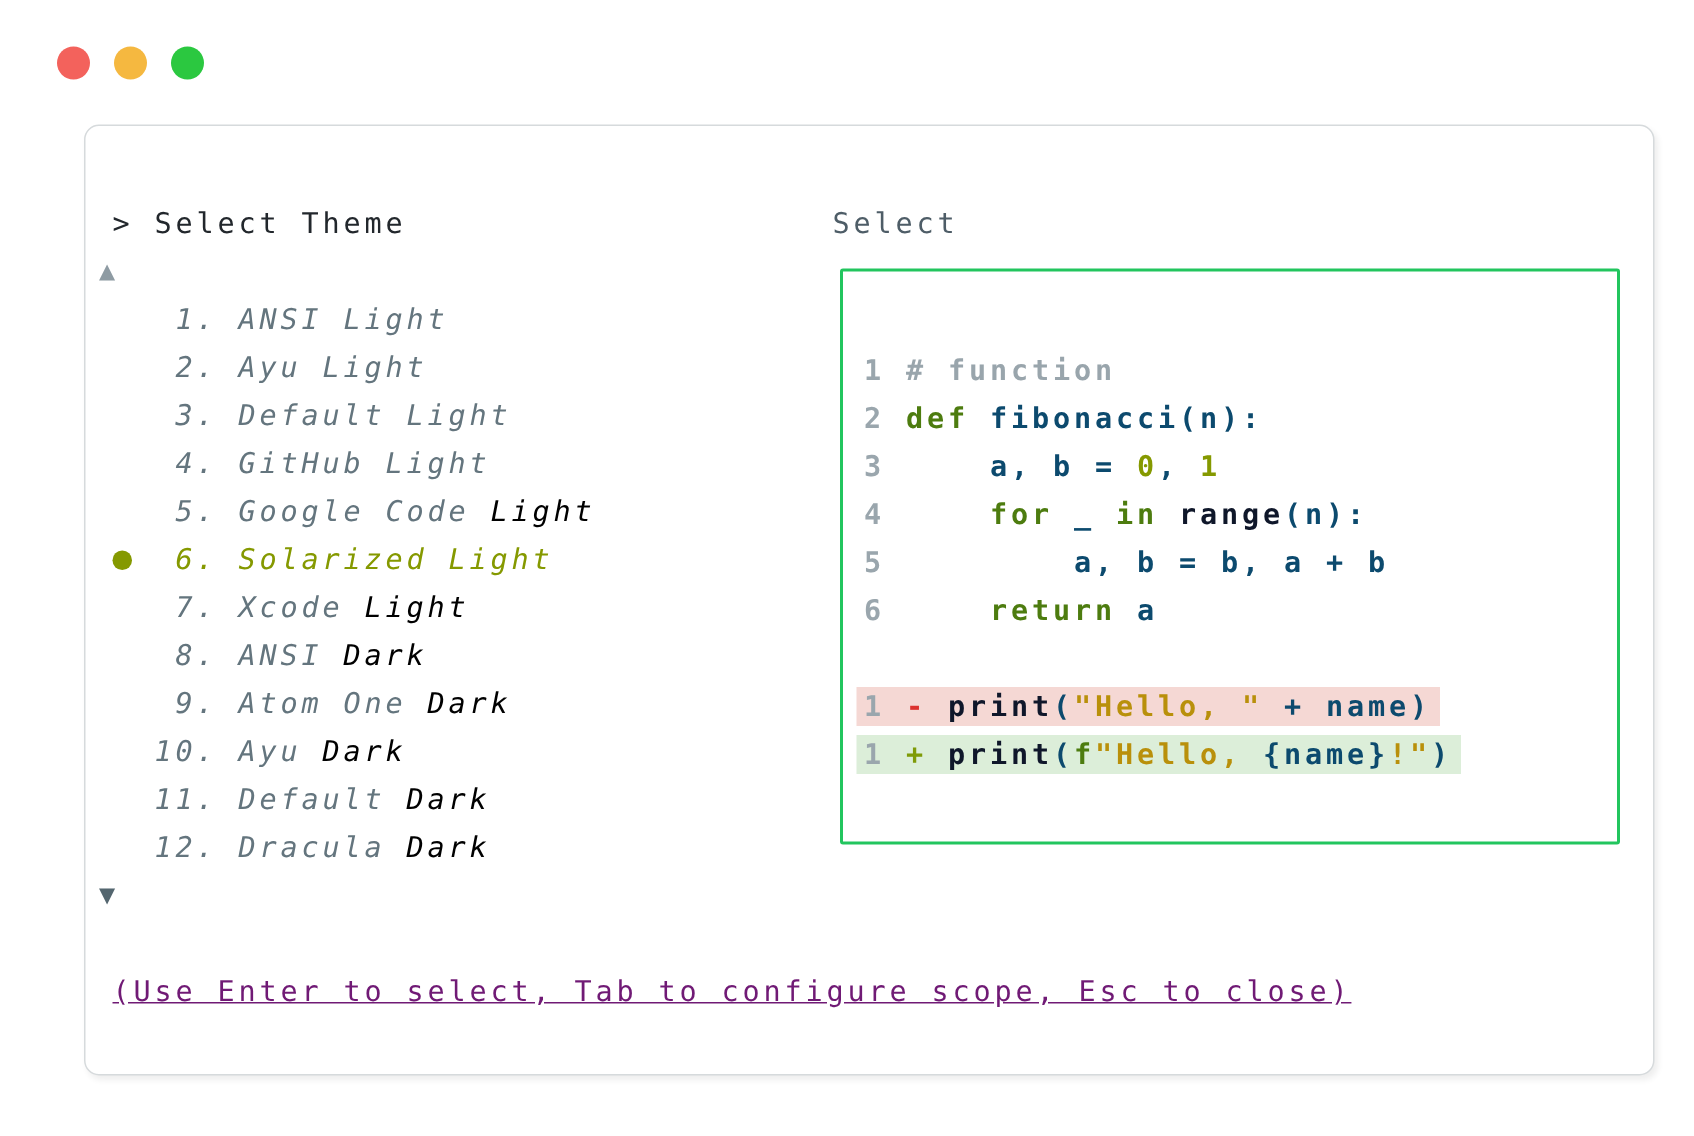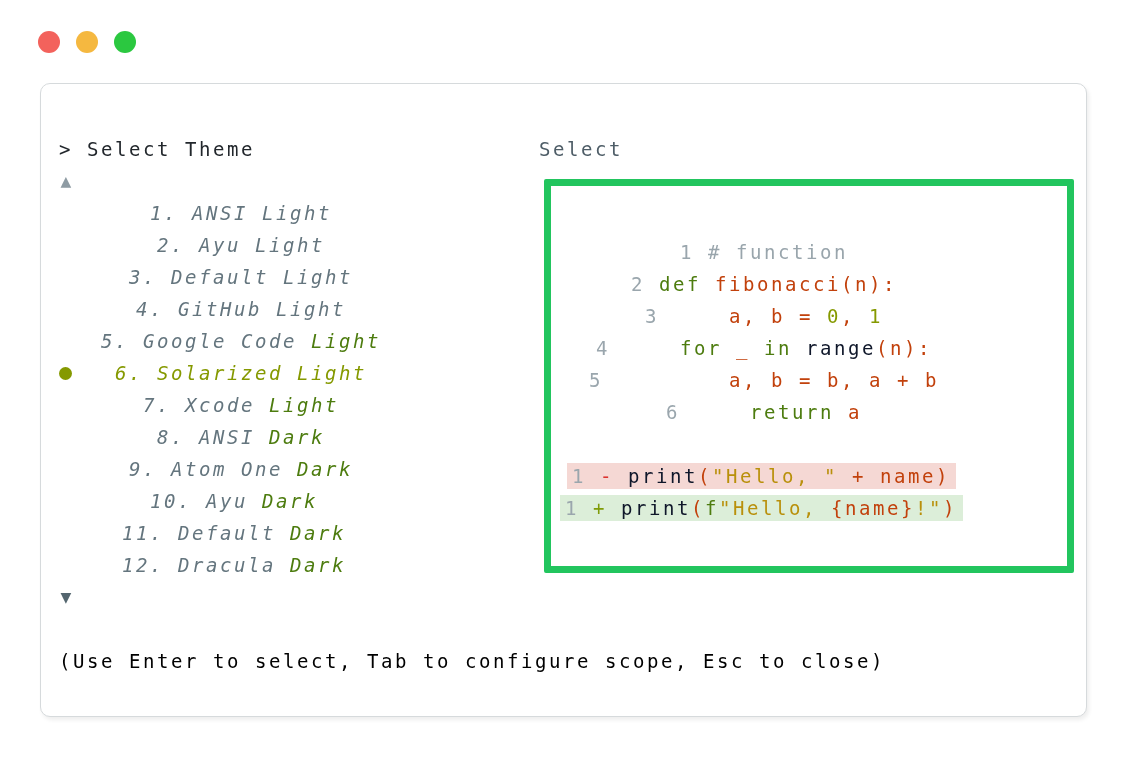"> Select Theme" .panel { left: 40px -> 56px; text-align: center -> none }
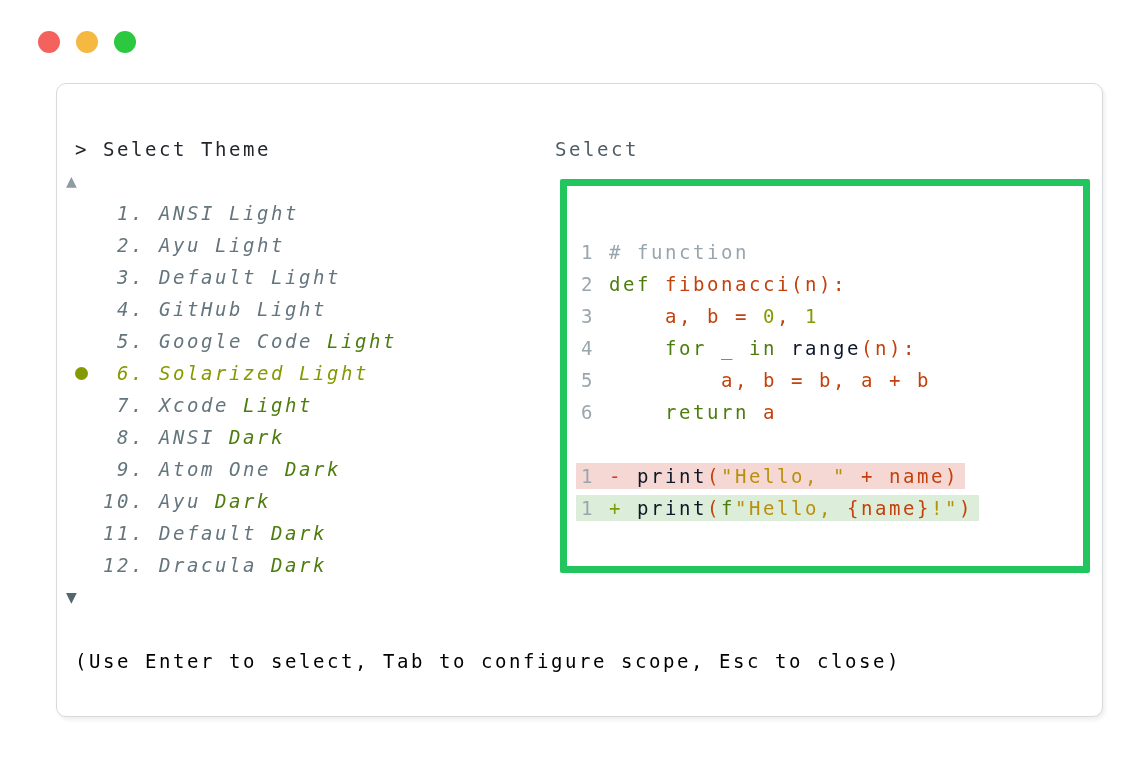"1 # function" .preview-box { border: 7px solid #22c55e -> 2px solid #22c55e; font-weight: none -> bold }
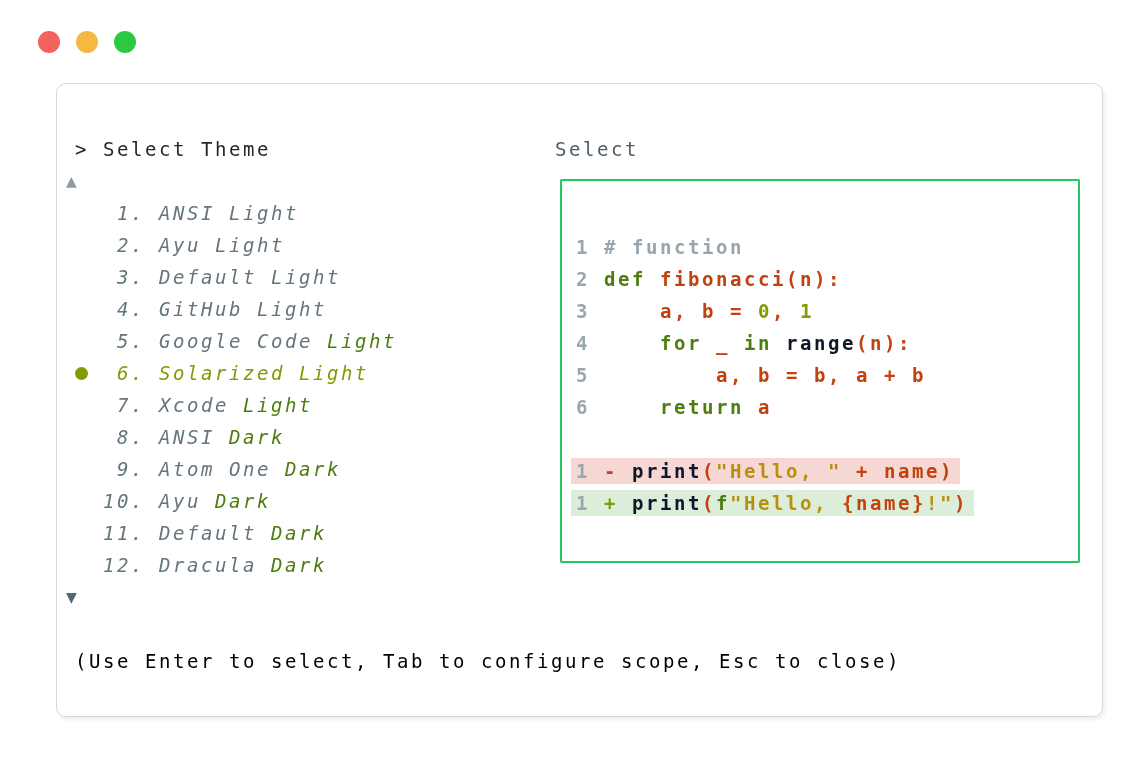"fibonacci(n):" .t-plain { color: #c2410c -> #0c4a6e }
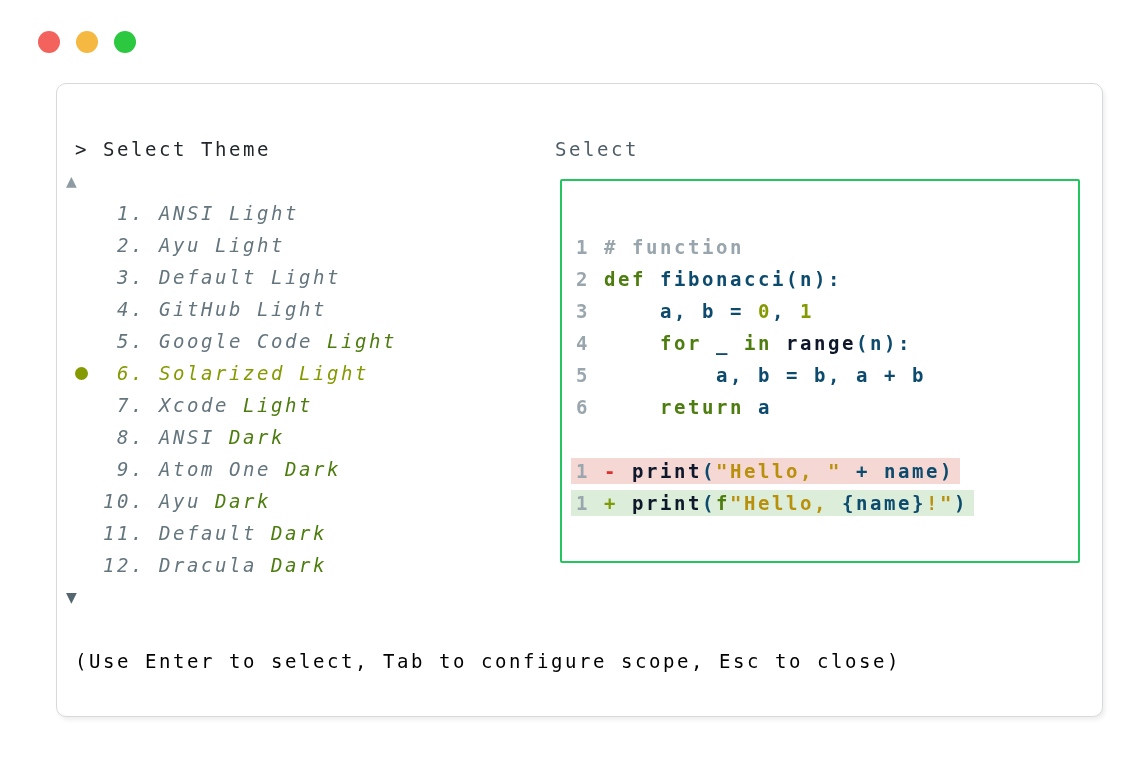"Light" .li-dim { color: #4d7c0f -> #000000 }
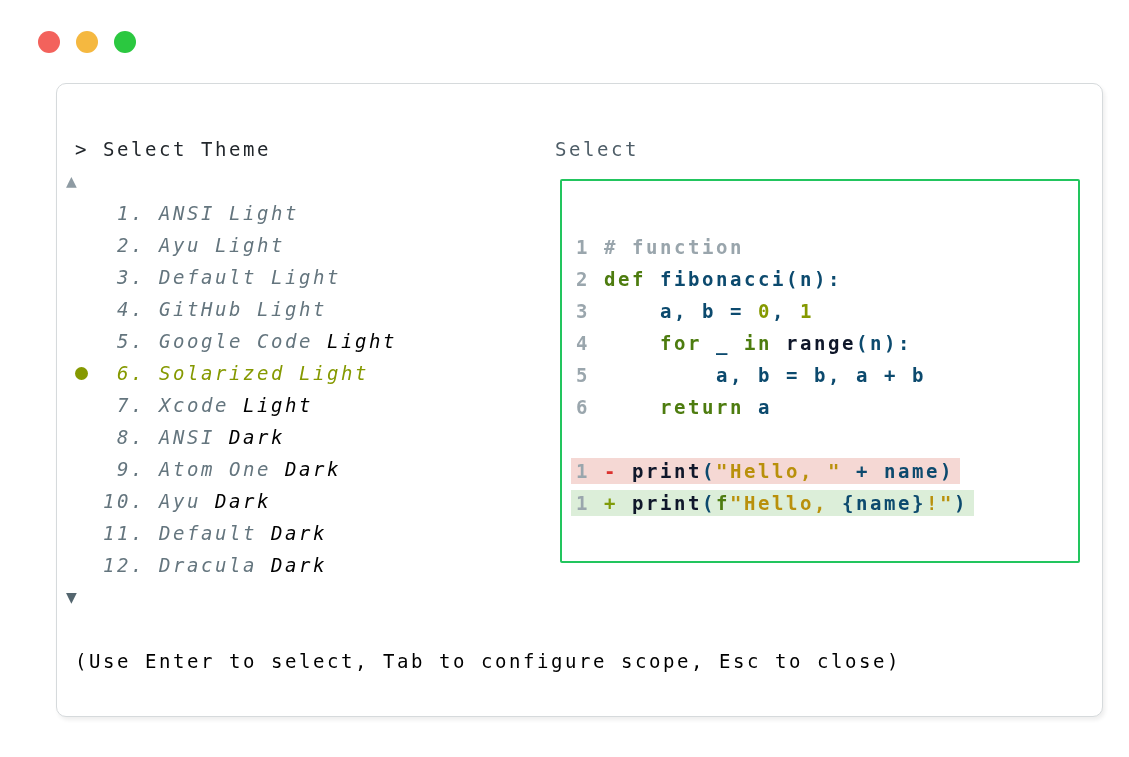"(Use Enter to select, Tab" .footer { color: #000000 -> #701a75; text-decoration: none -> underline }
